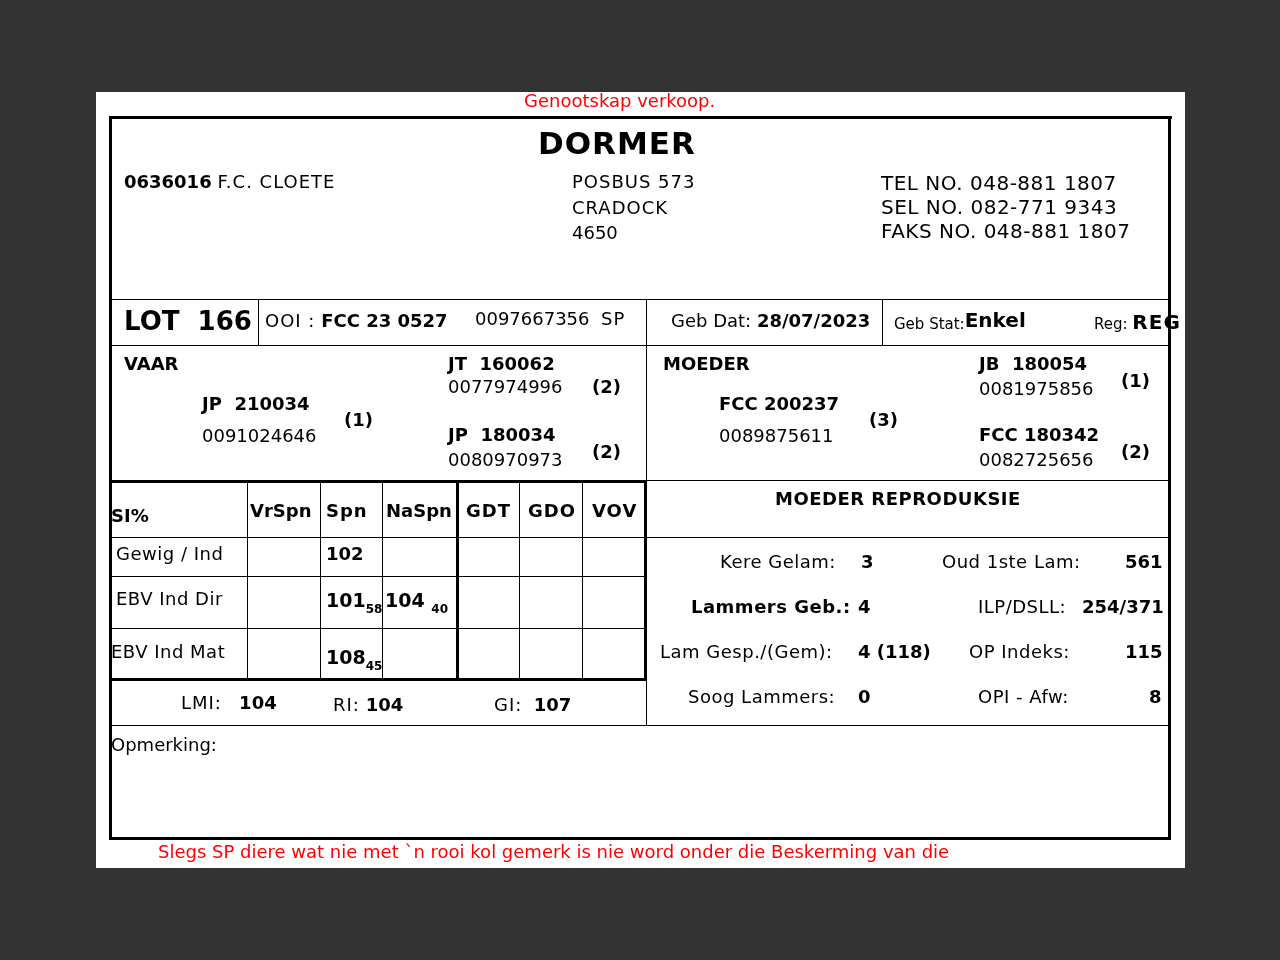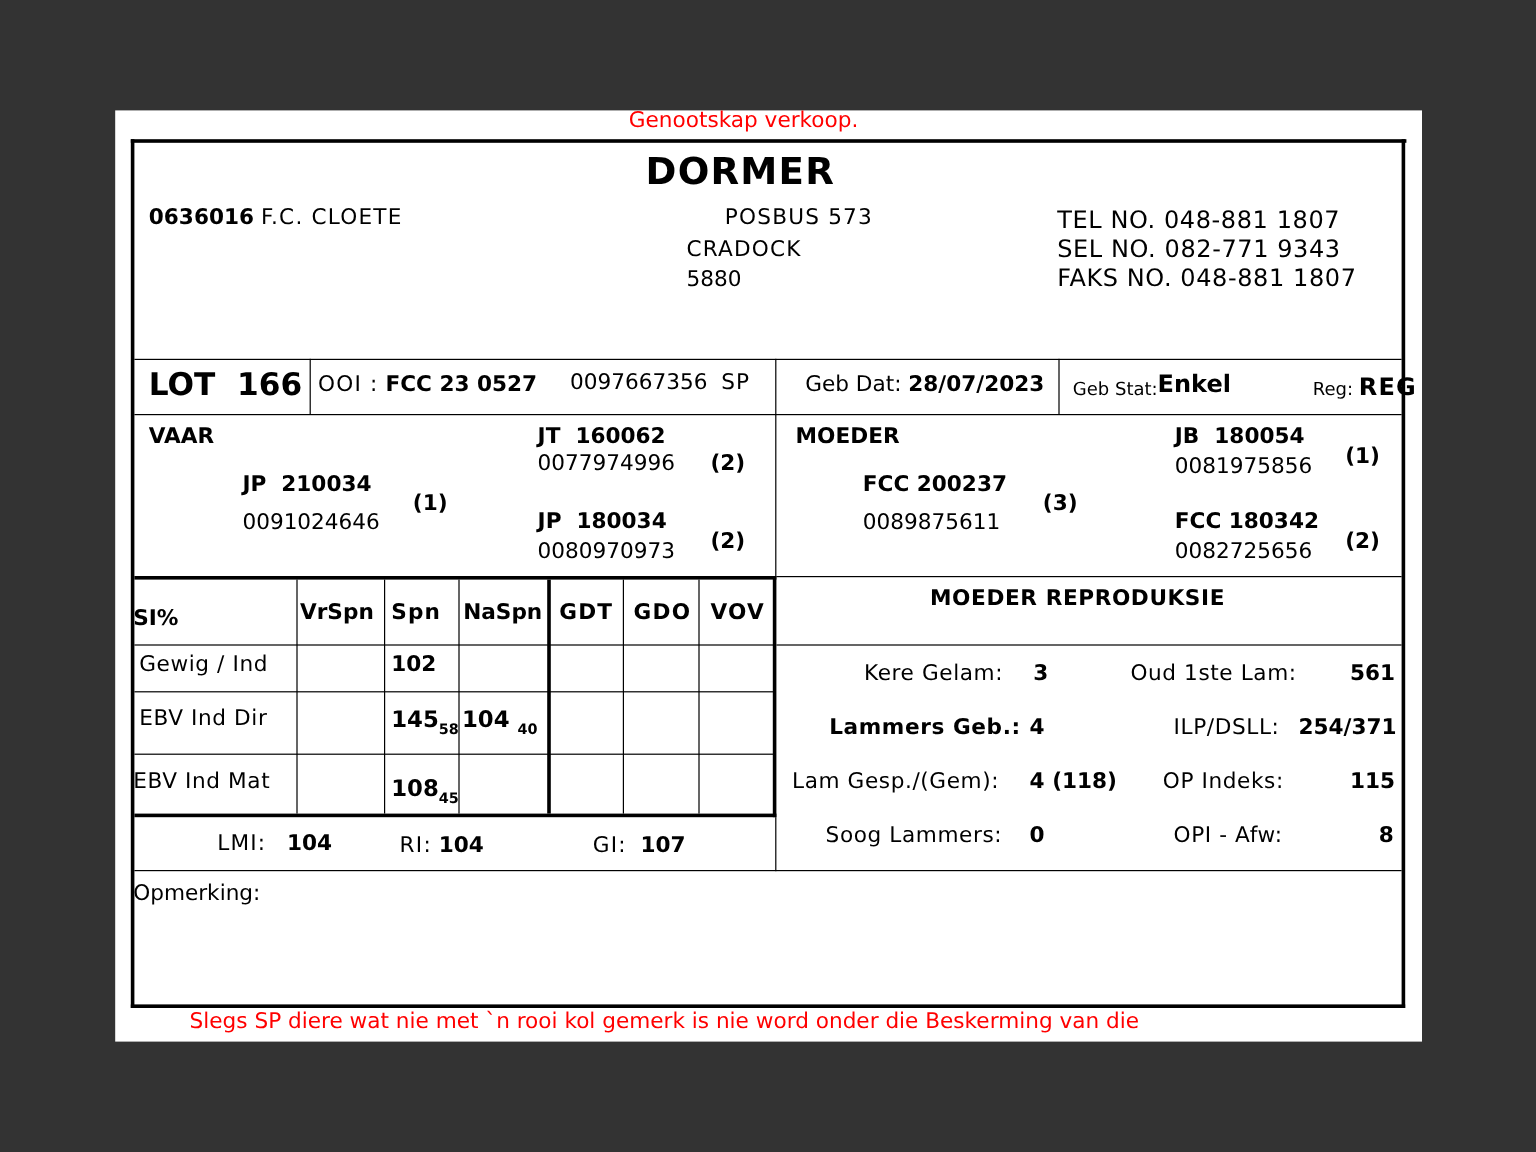"POSBUS 573" div.abs { left: 604px -> 572px }
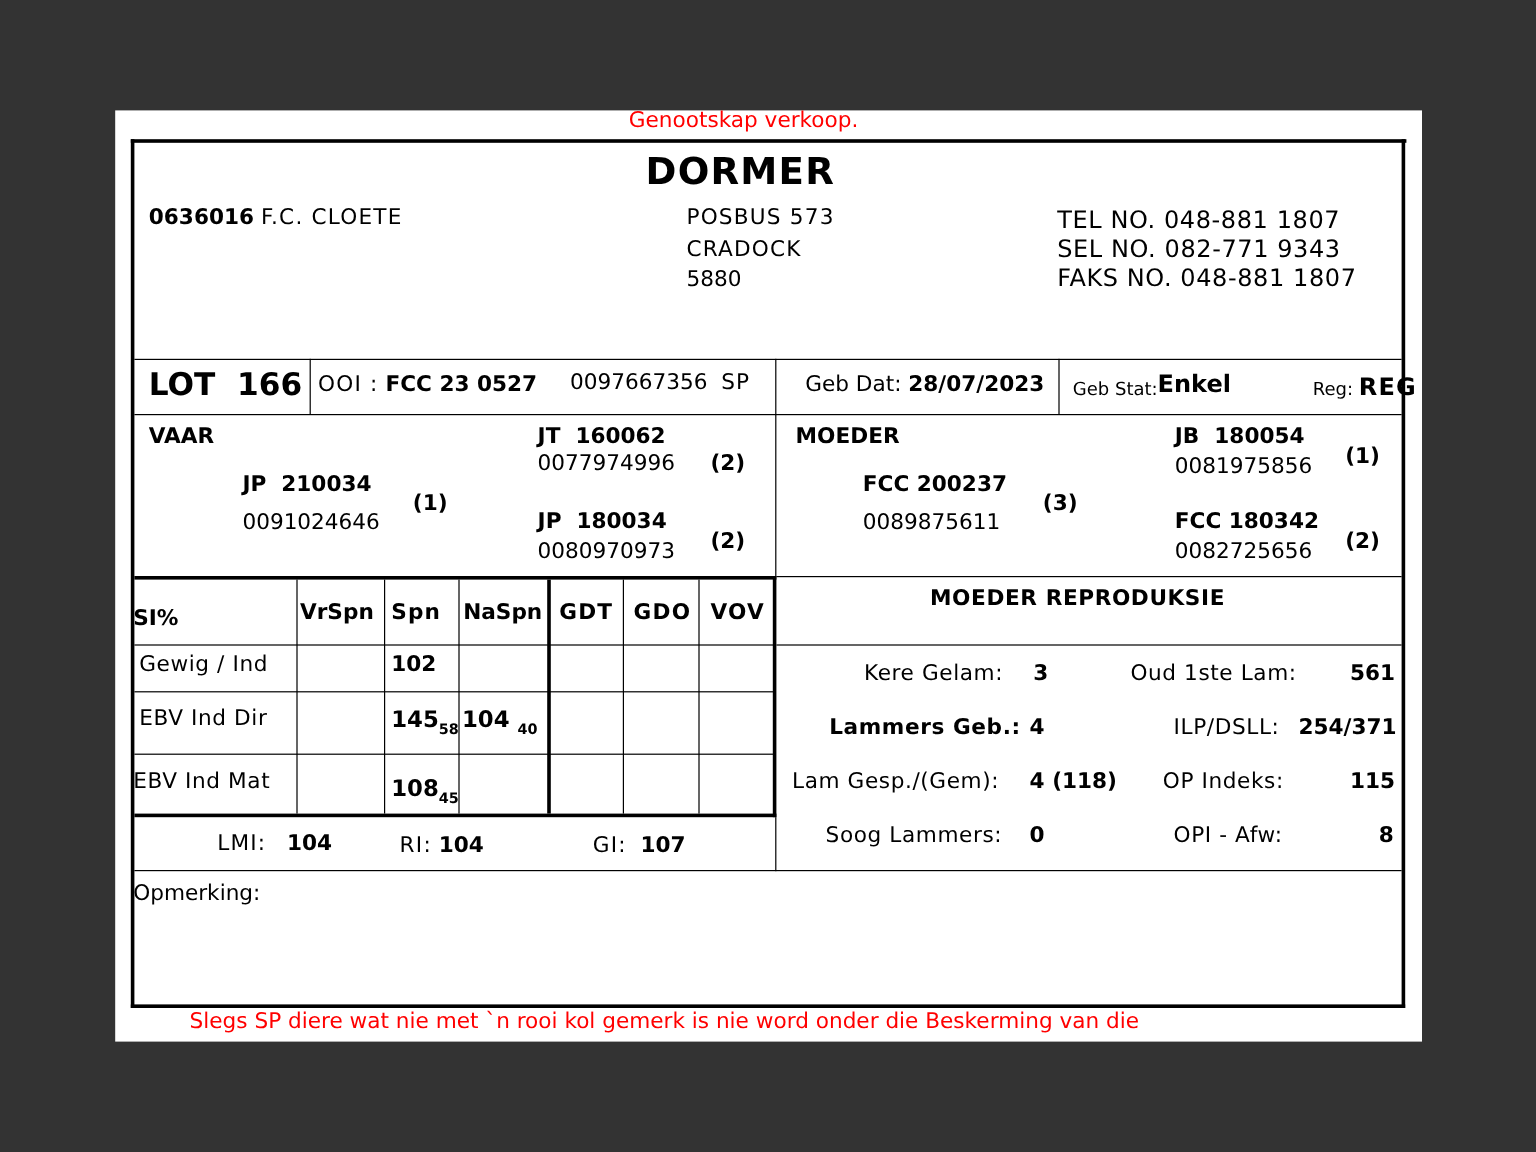"5880" div.abs { text: 5880 -> 4650 }
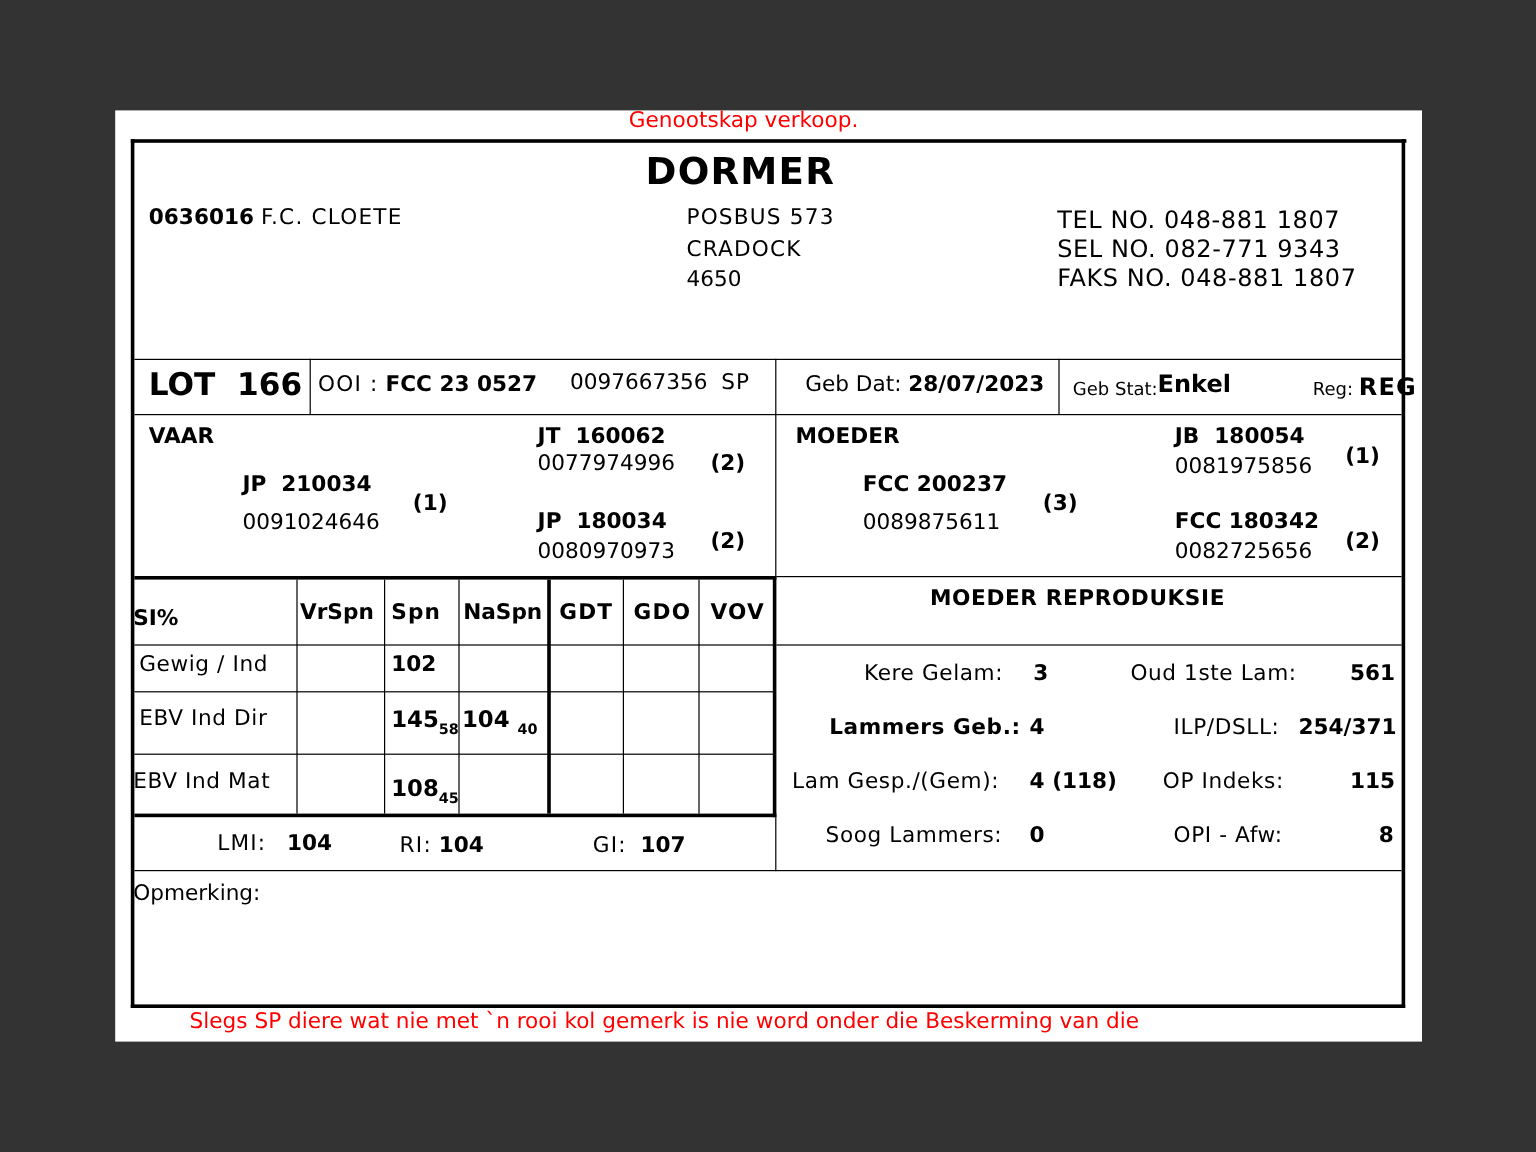"145" span { text: 145 -> 101 }
